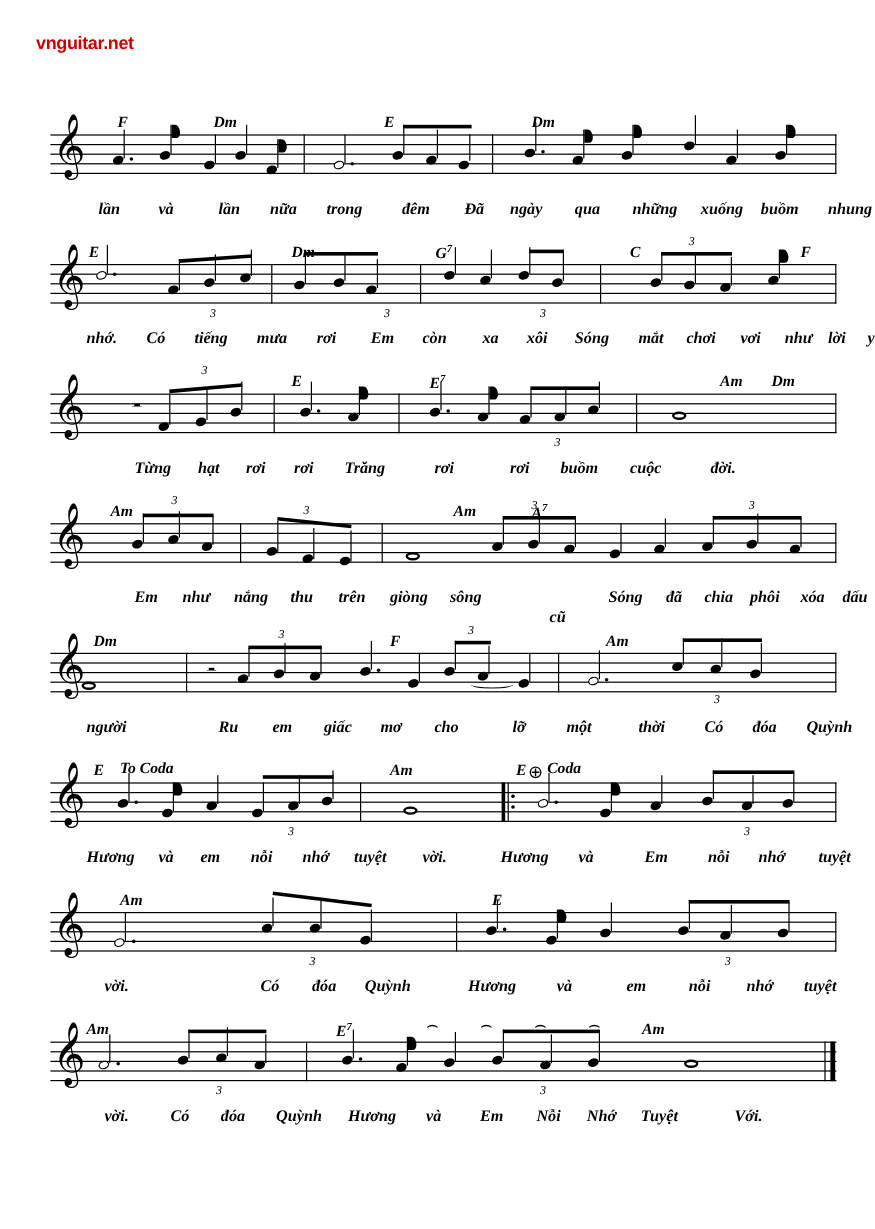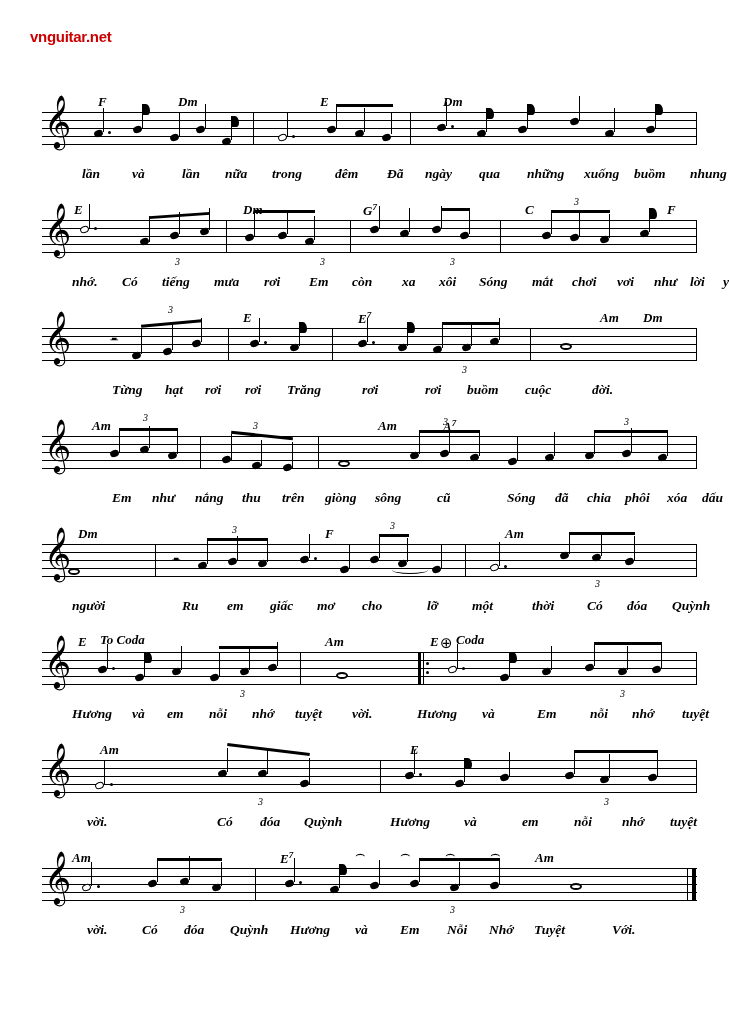"cũ" div.lyric { left: 395px -> 416px; margin-top: none -> 16px }
